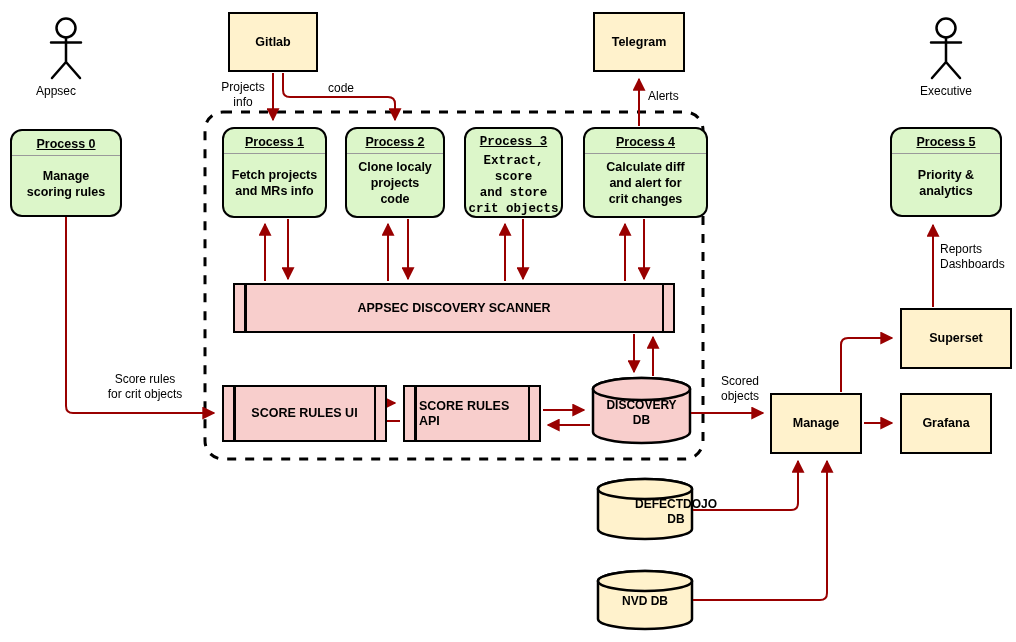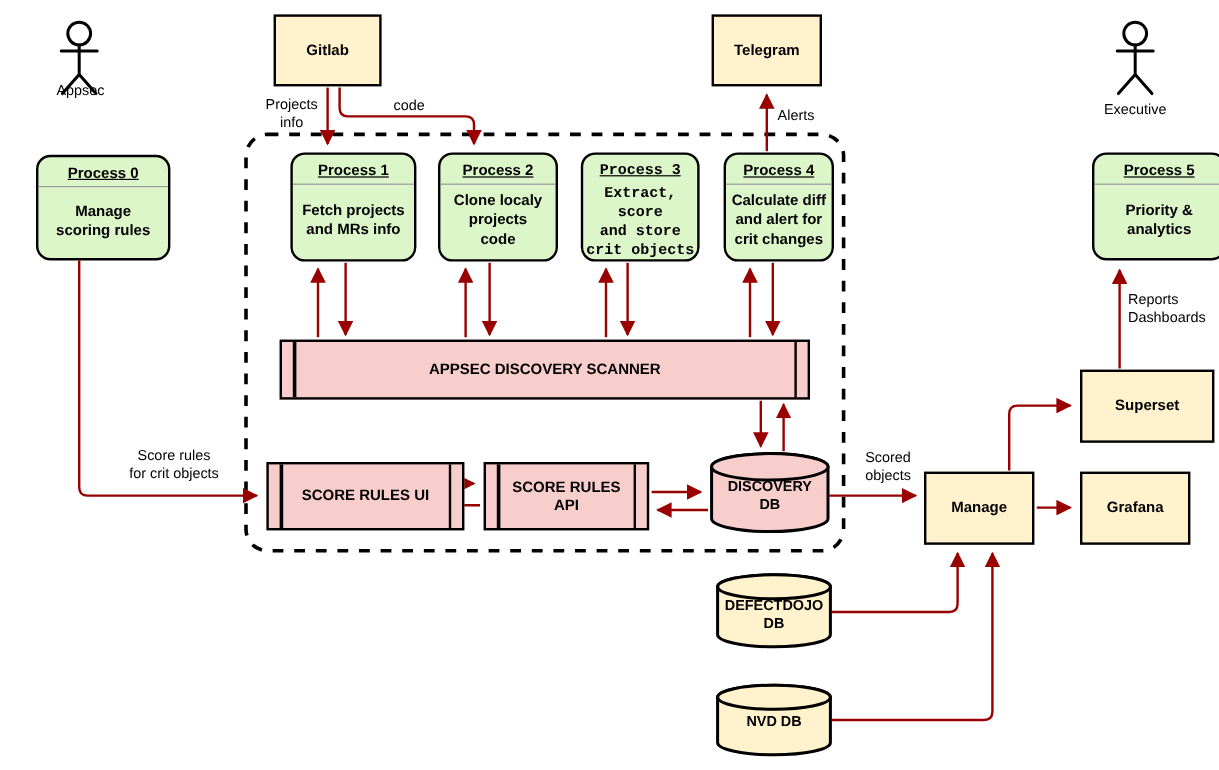"Gitlab" .node { text-align: center -> none }
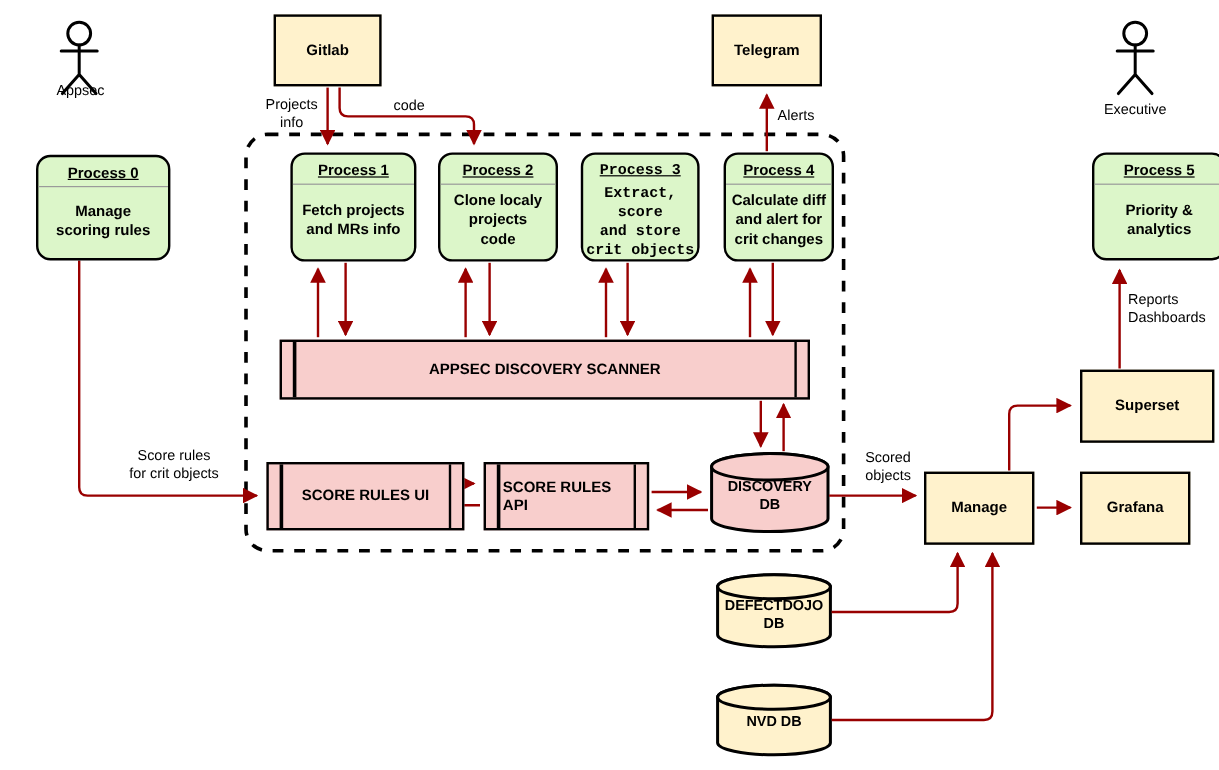"Appsec" .pos-appsec-label { text-align: center -> none; top: 68px -> 84px }
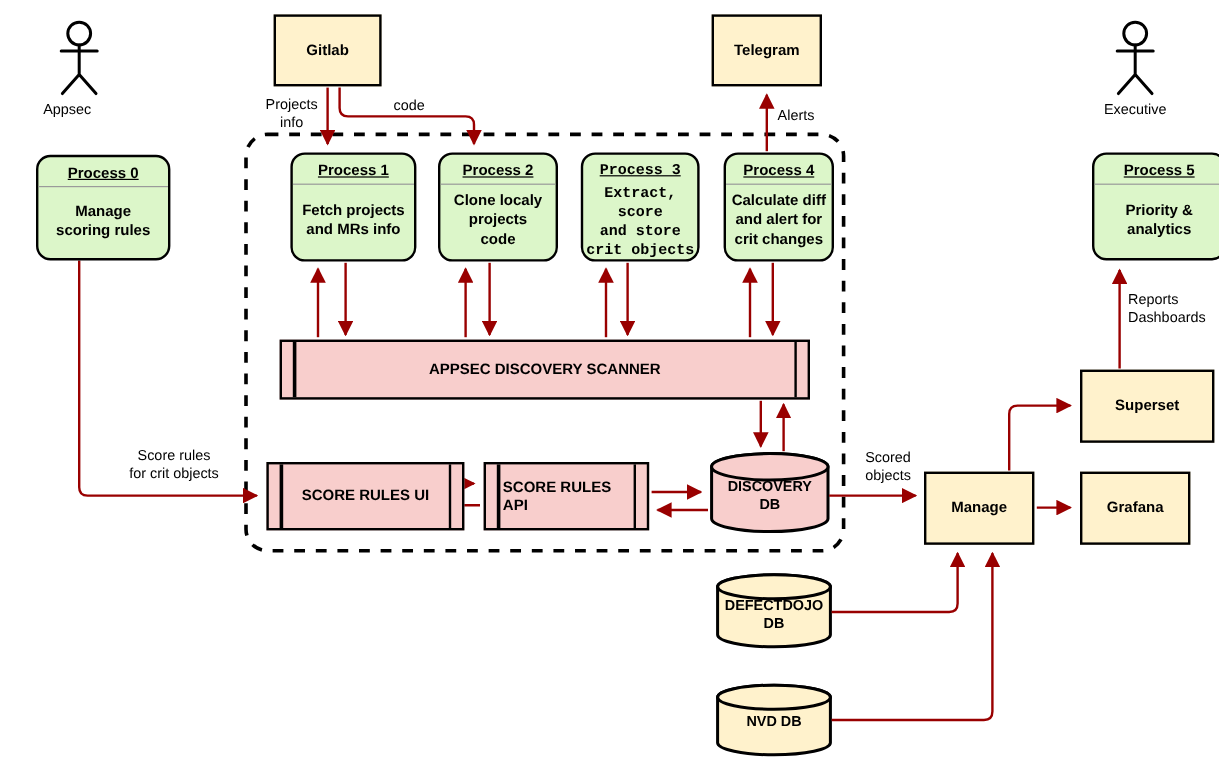"Process 0" .gproc { margin-left: 20px -> none }
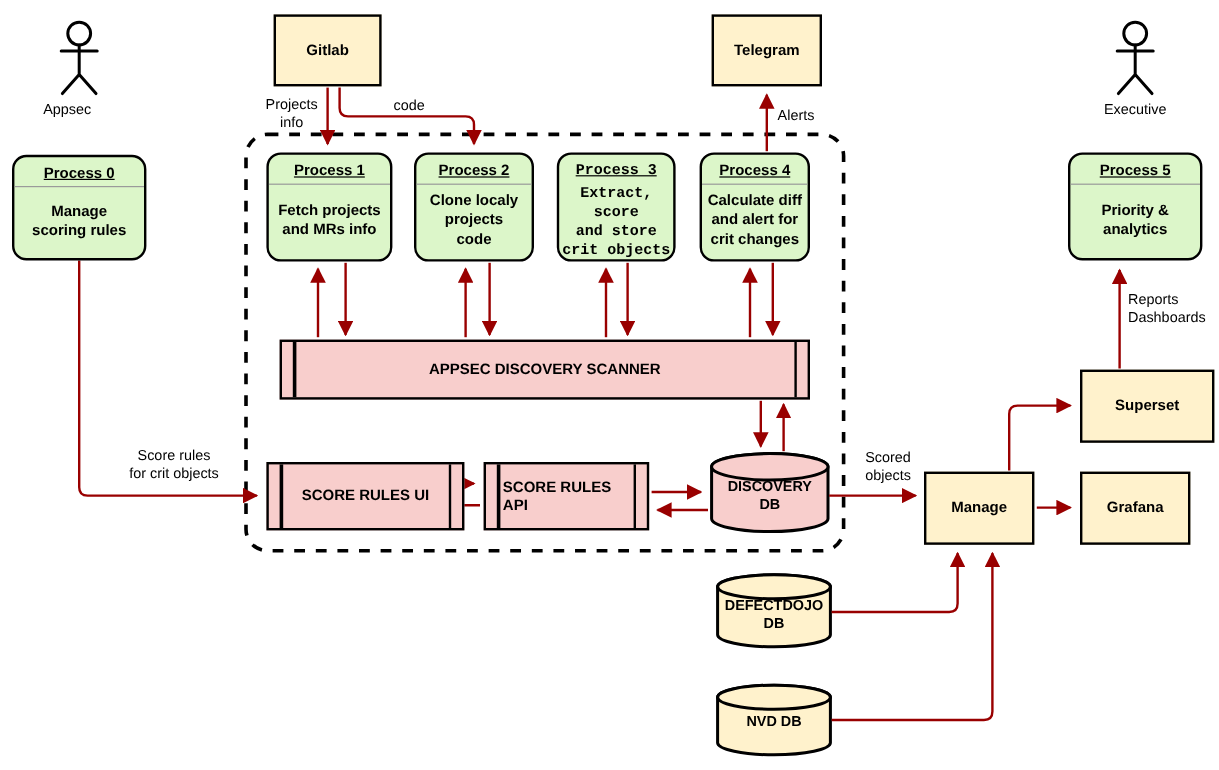"Process 4" .pos-p4 { width: 92px -> 125px }
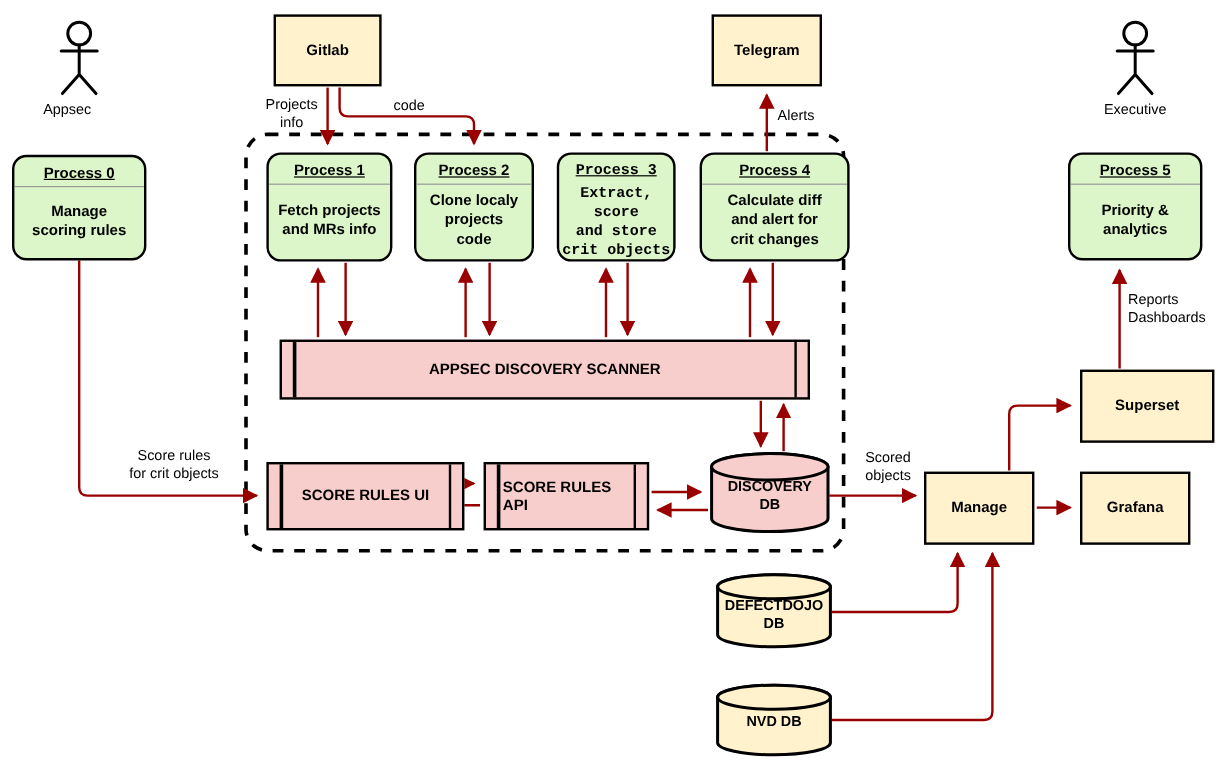"DEFECTDOJO" .pos-defectdojo-label { padding-left: none -> 31px }
